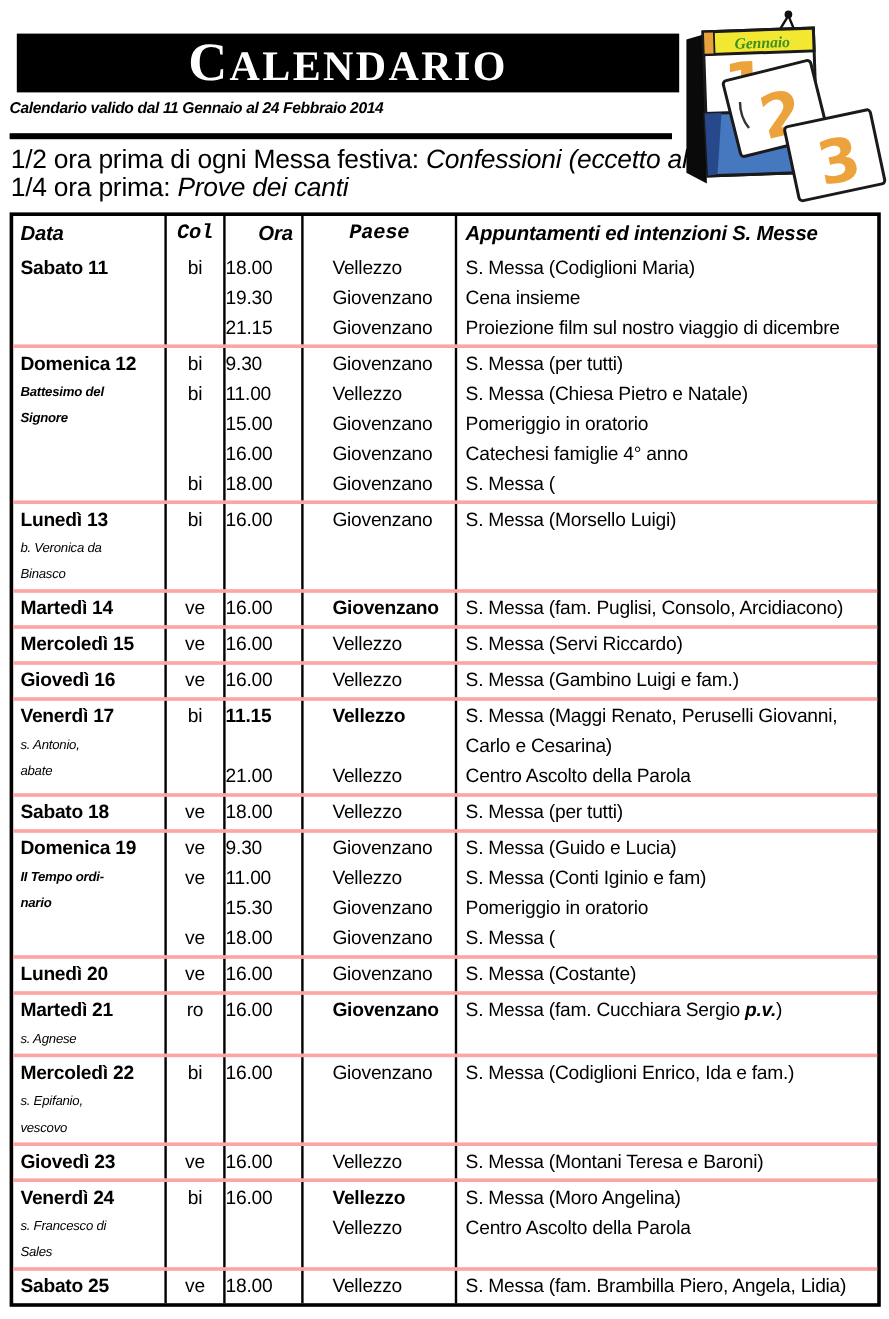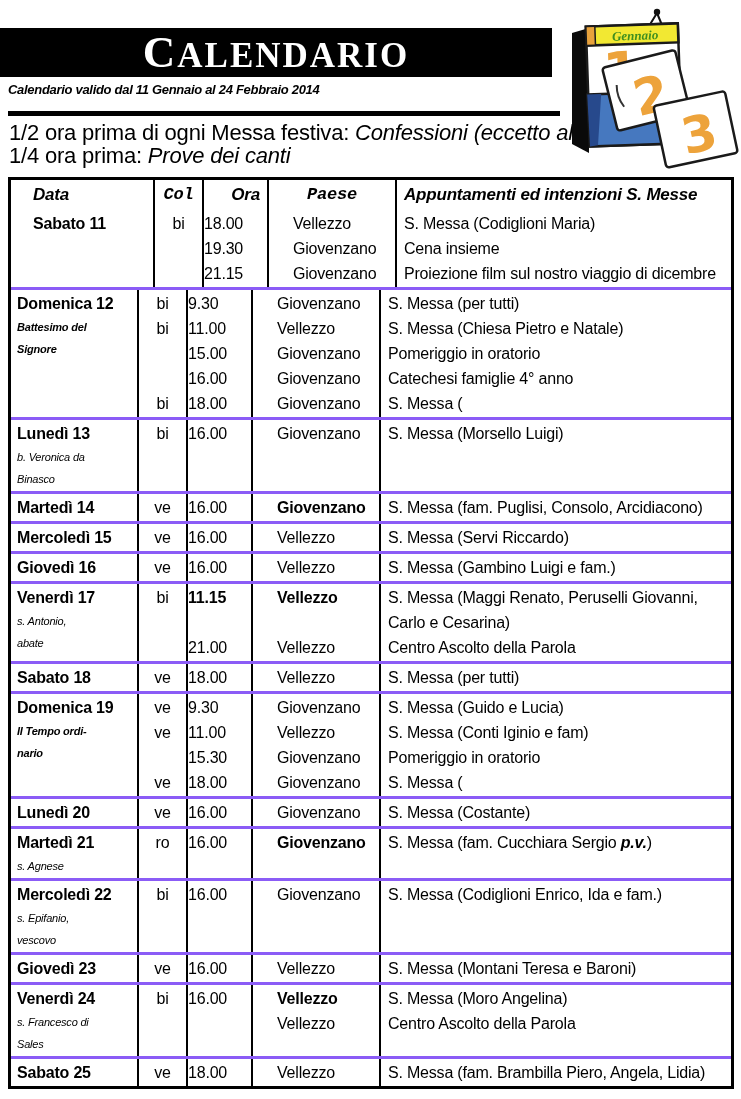"CALENDARIO" .banner { left: 0 -> 14px }
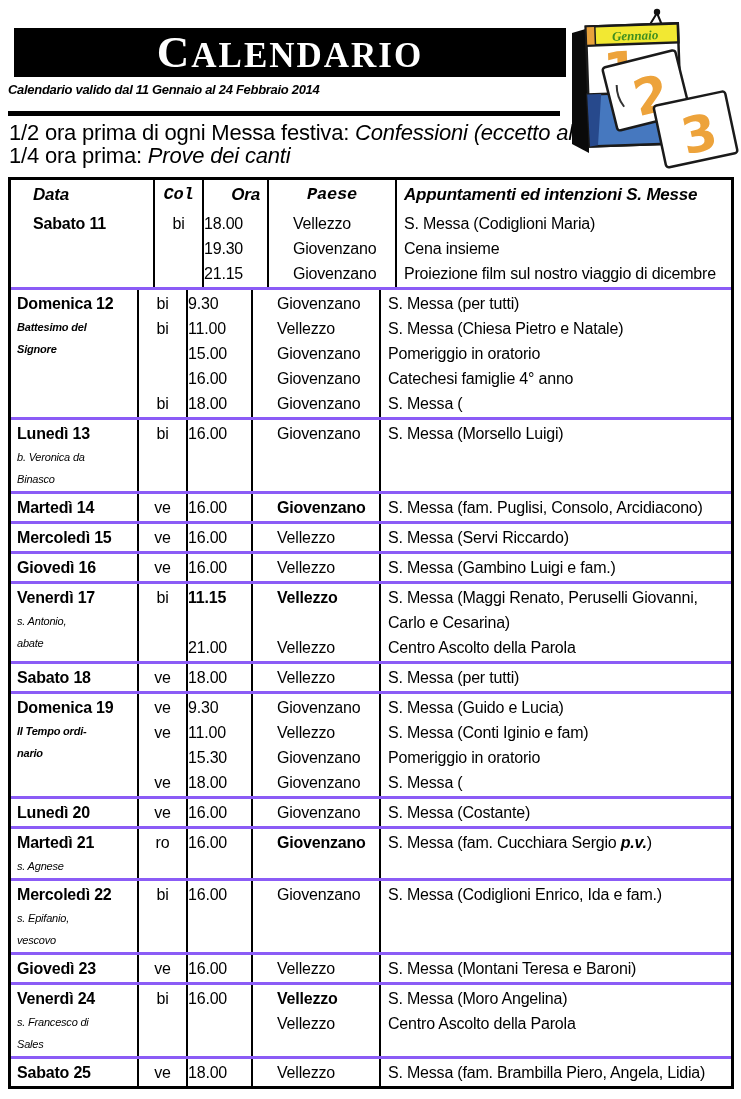"Data" .trow:first-child { margin-left: 16px -> none }
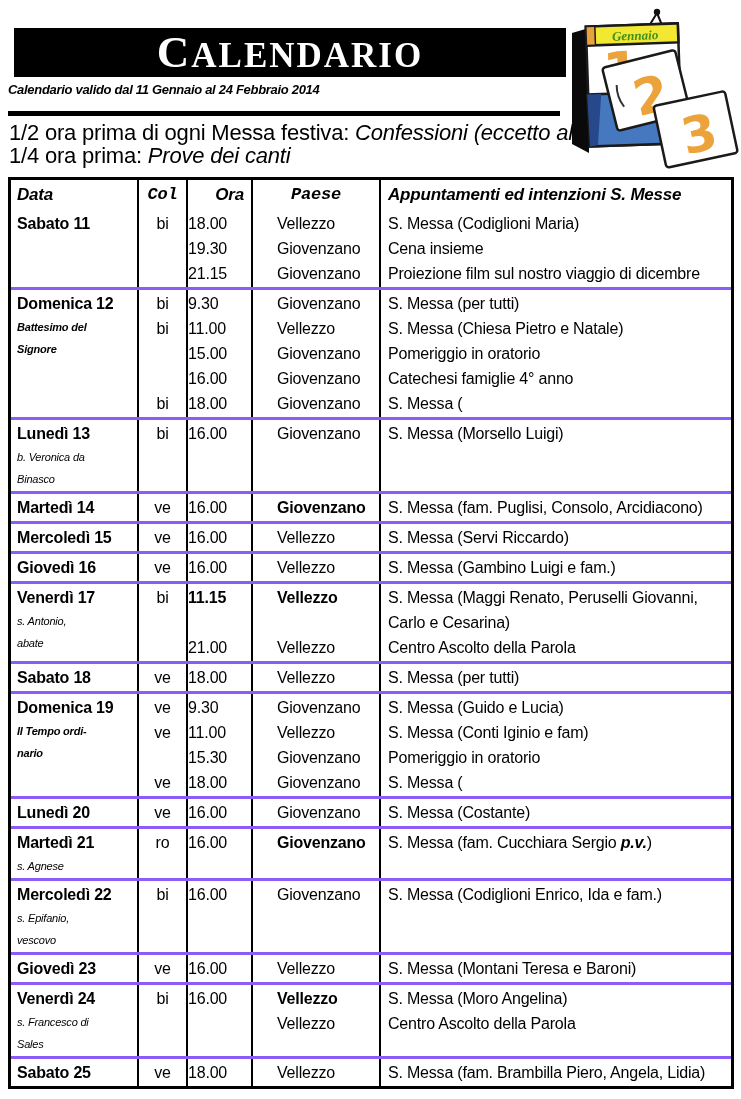"Domenica 12" .trow { border-top: 3px solid #8b5cf6 -> 3px solid #fca5a5 }
